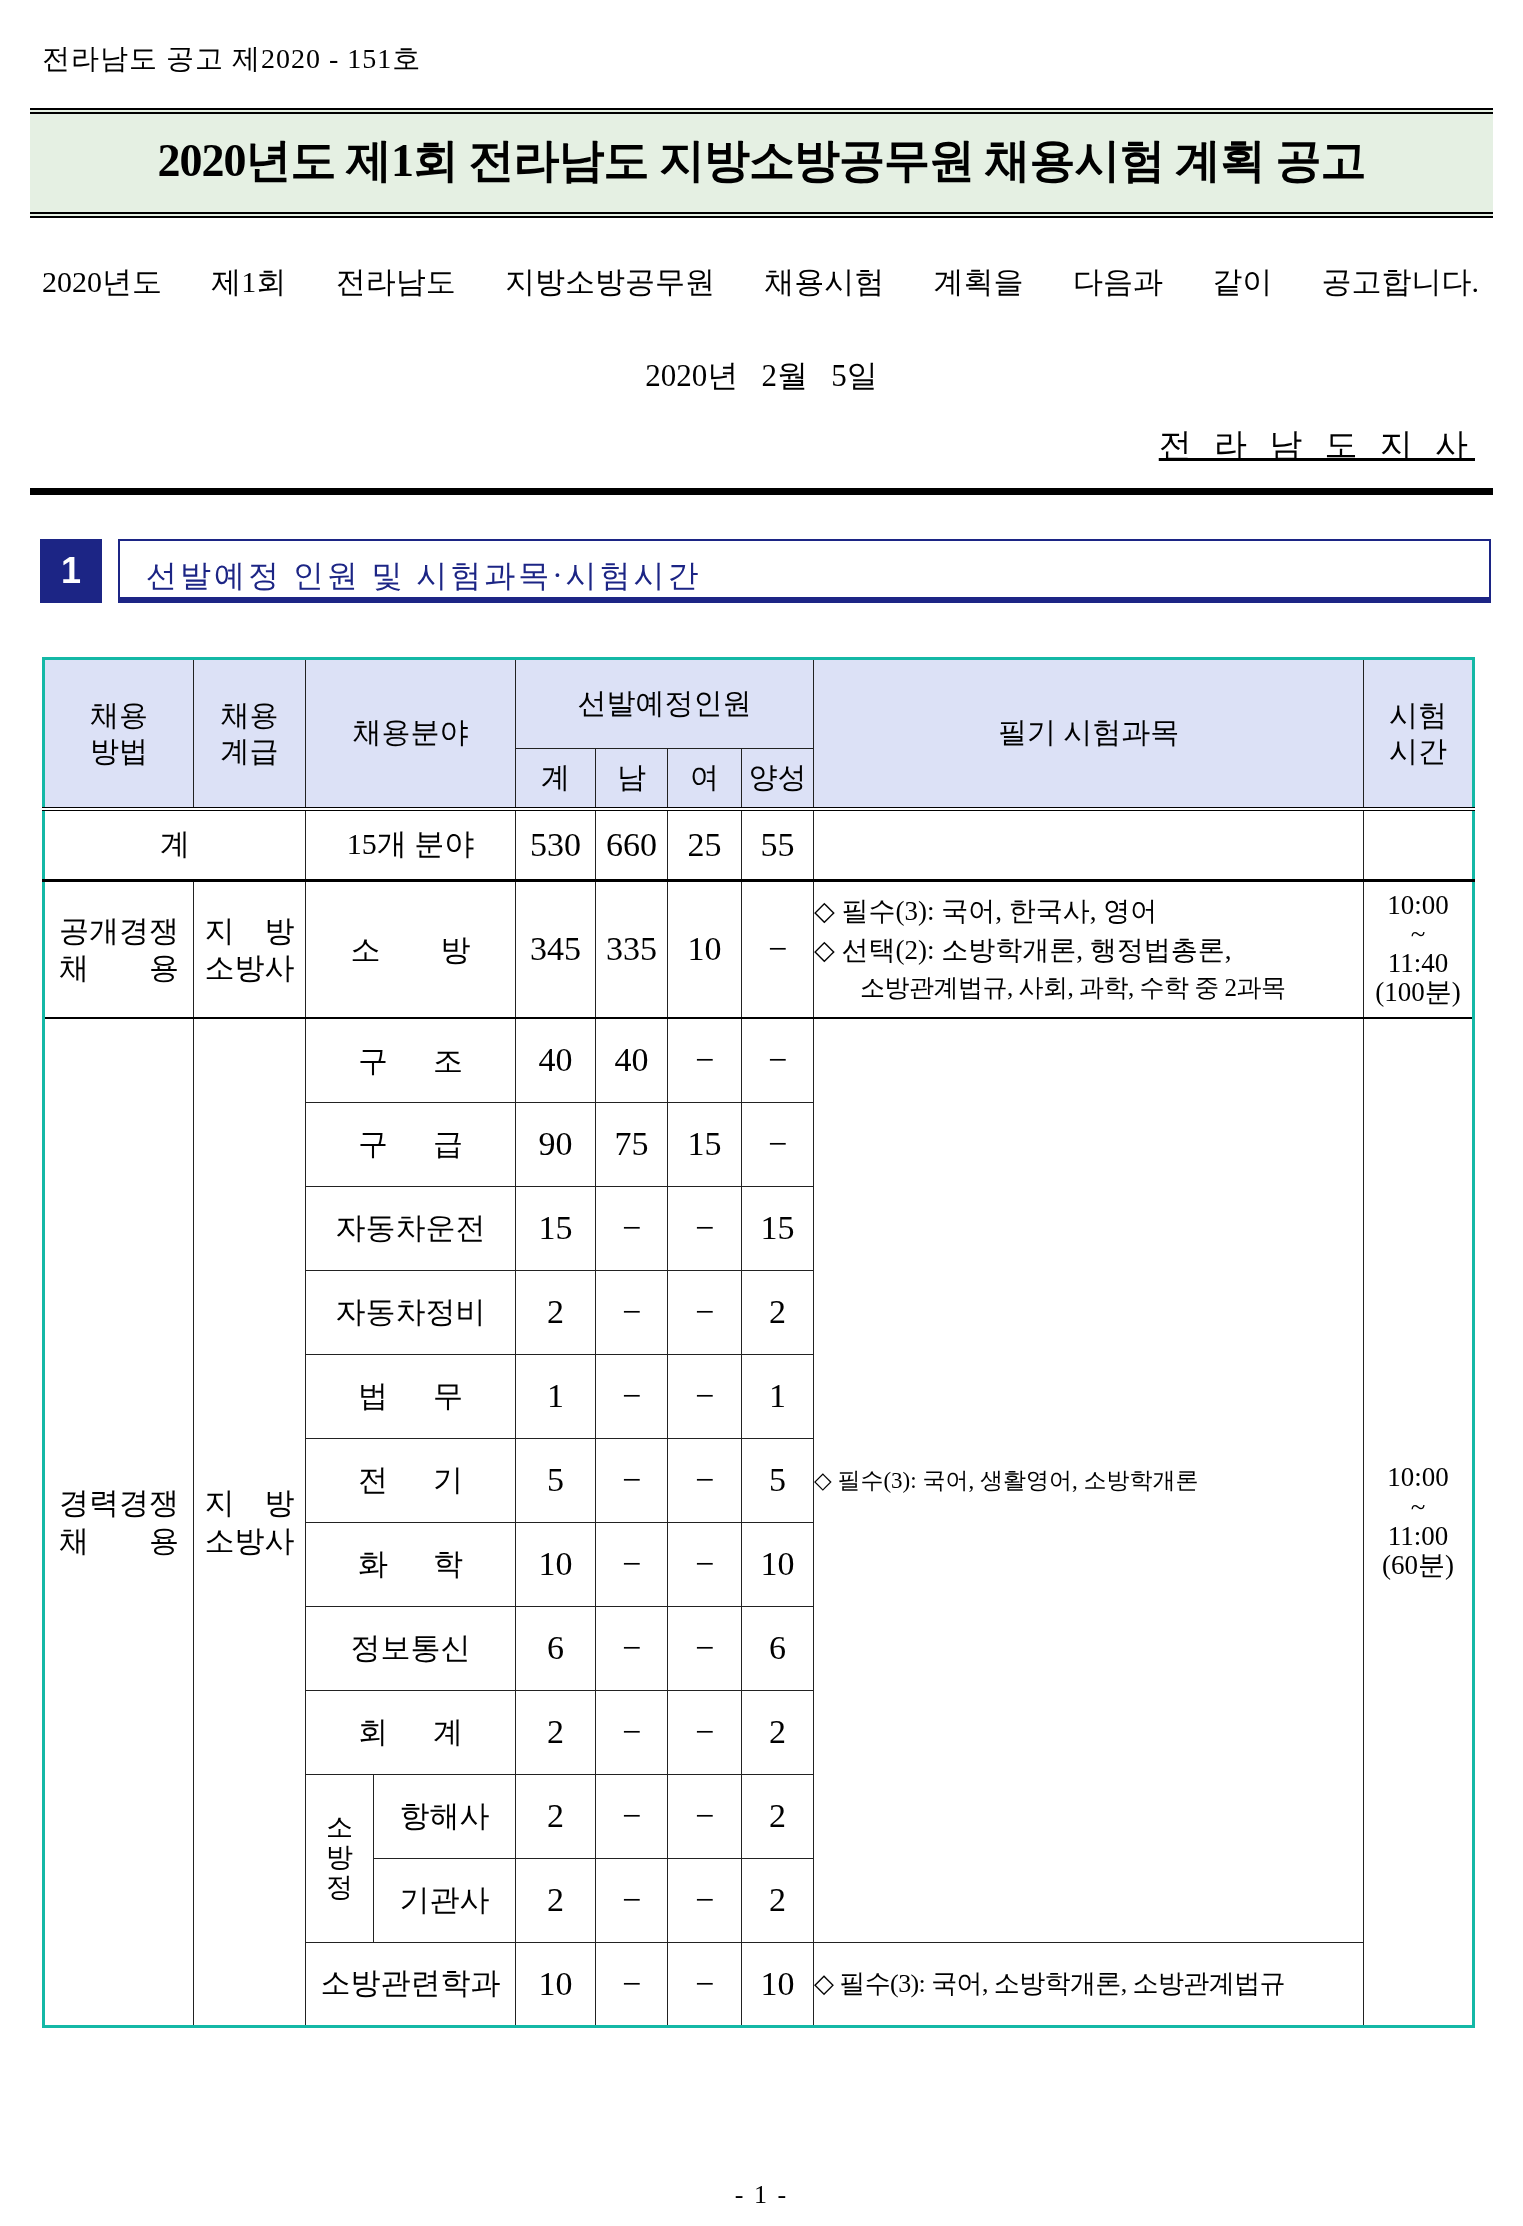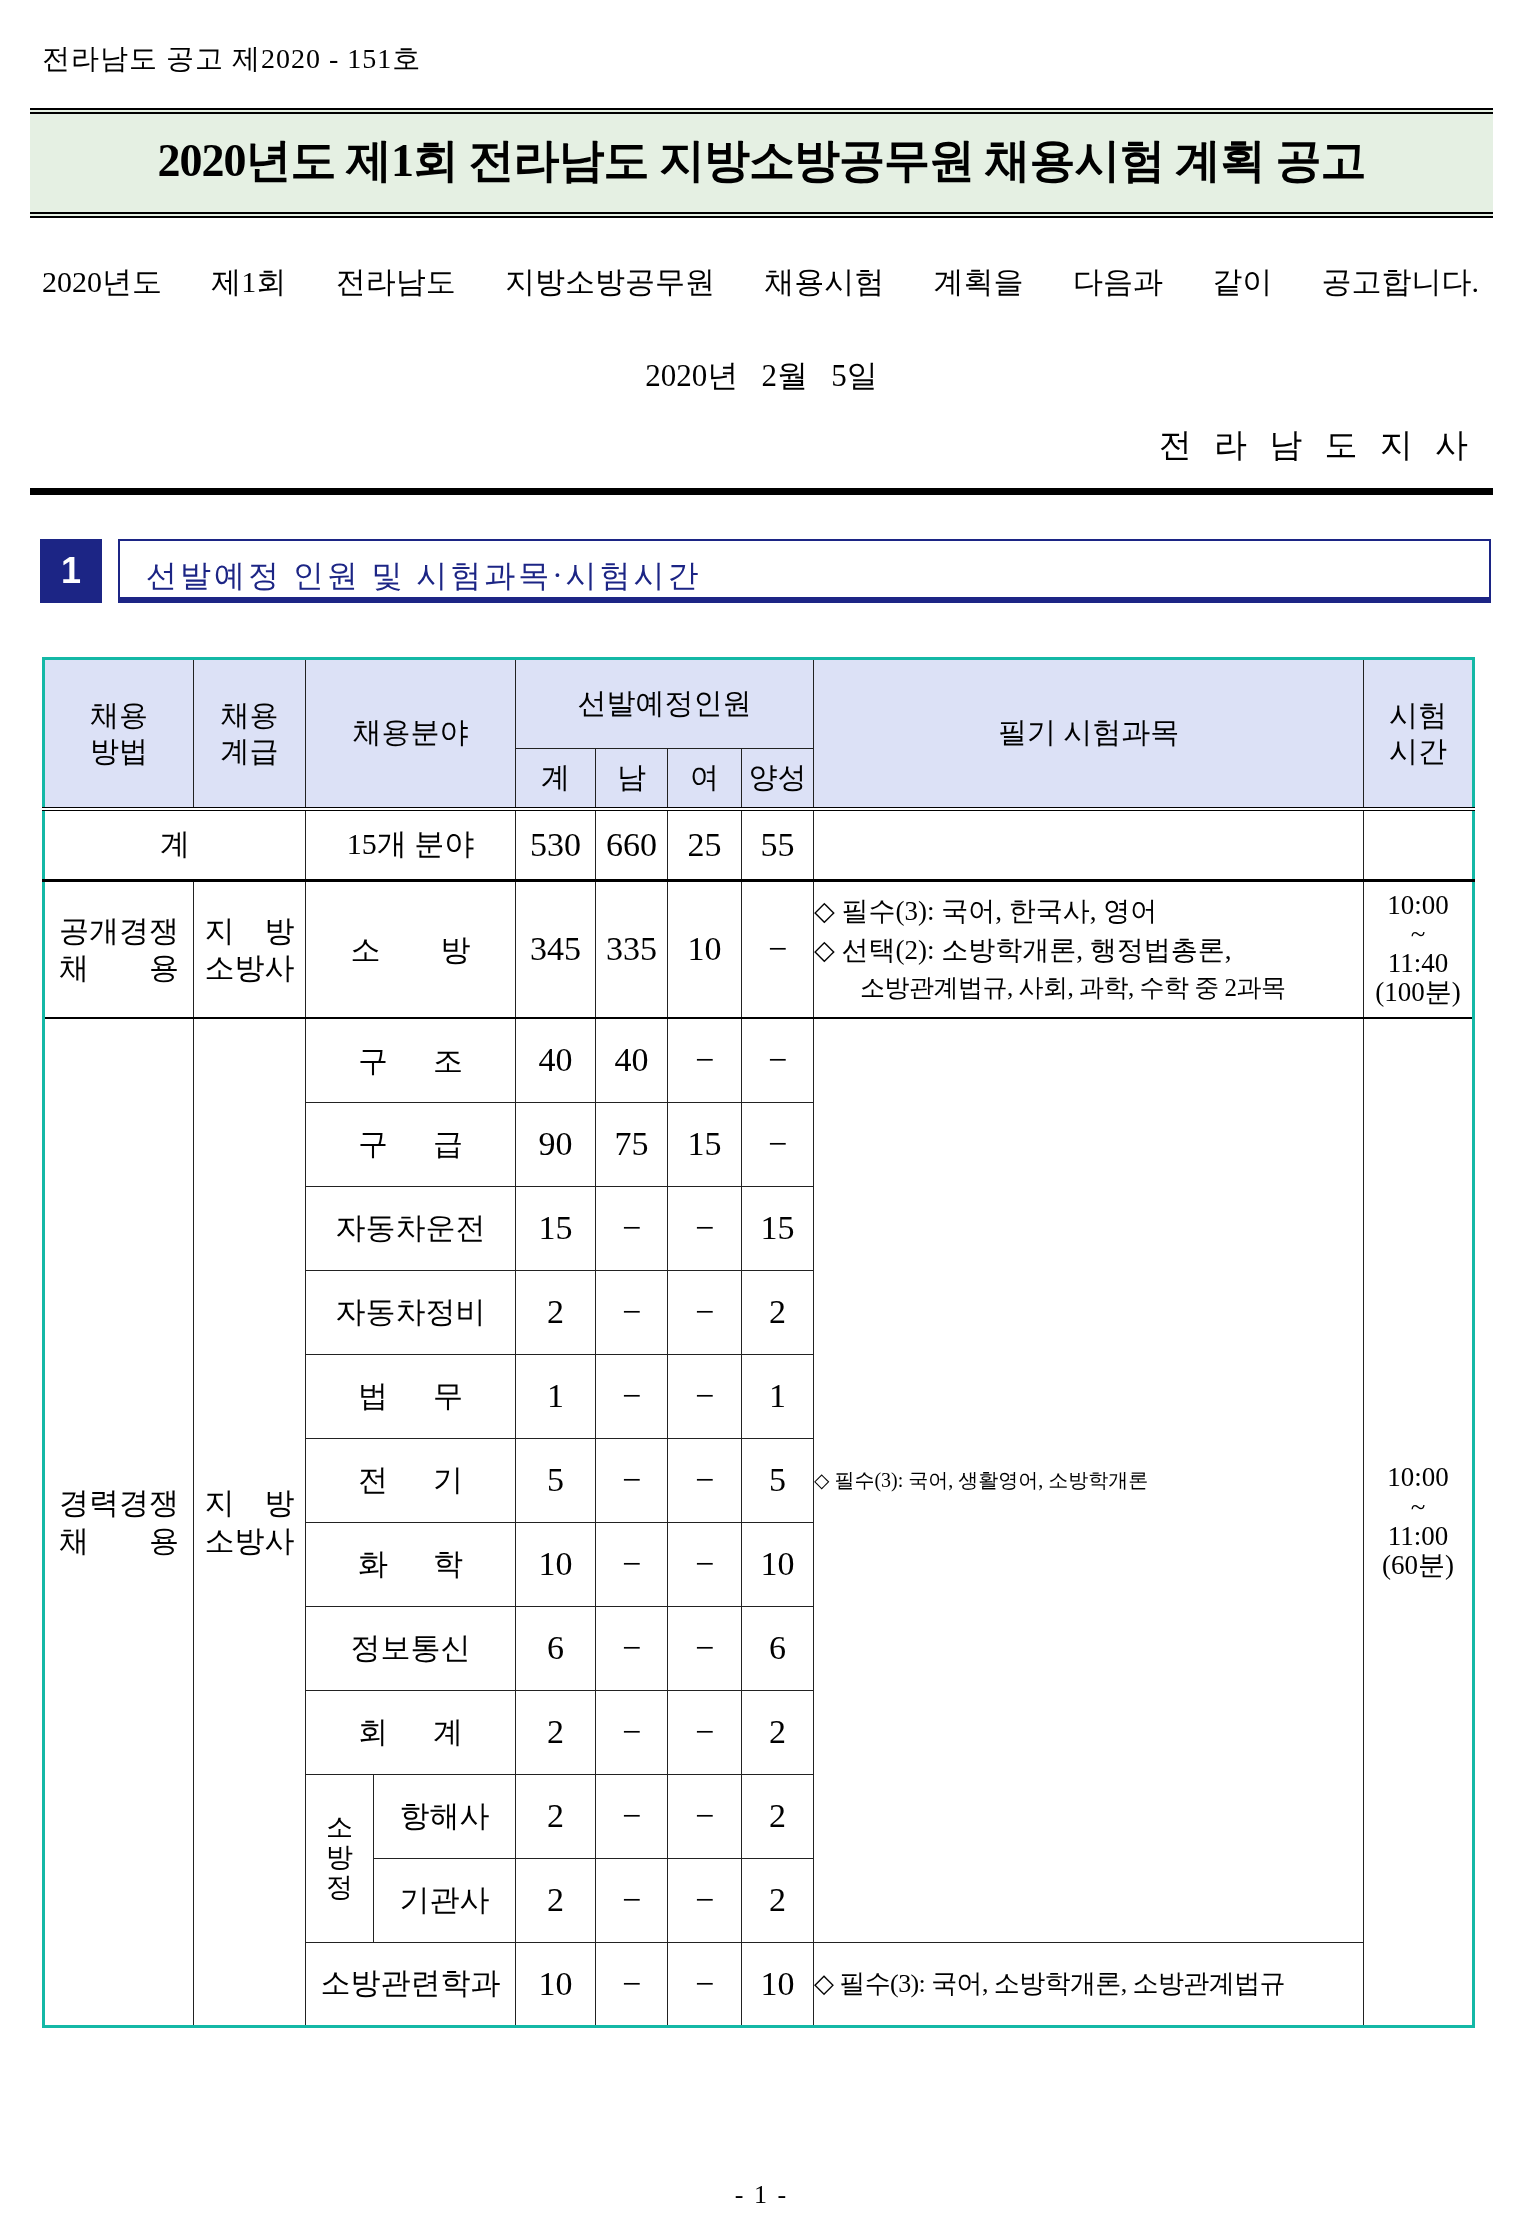"전 라 남 도 지" .signature { text-decoration: none -> underline }
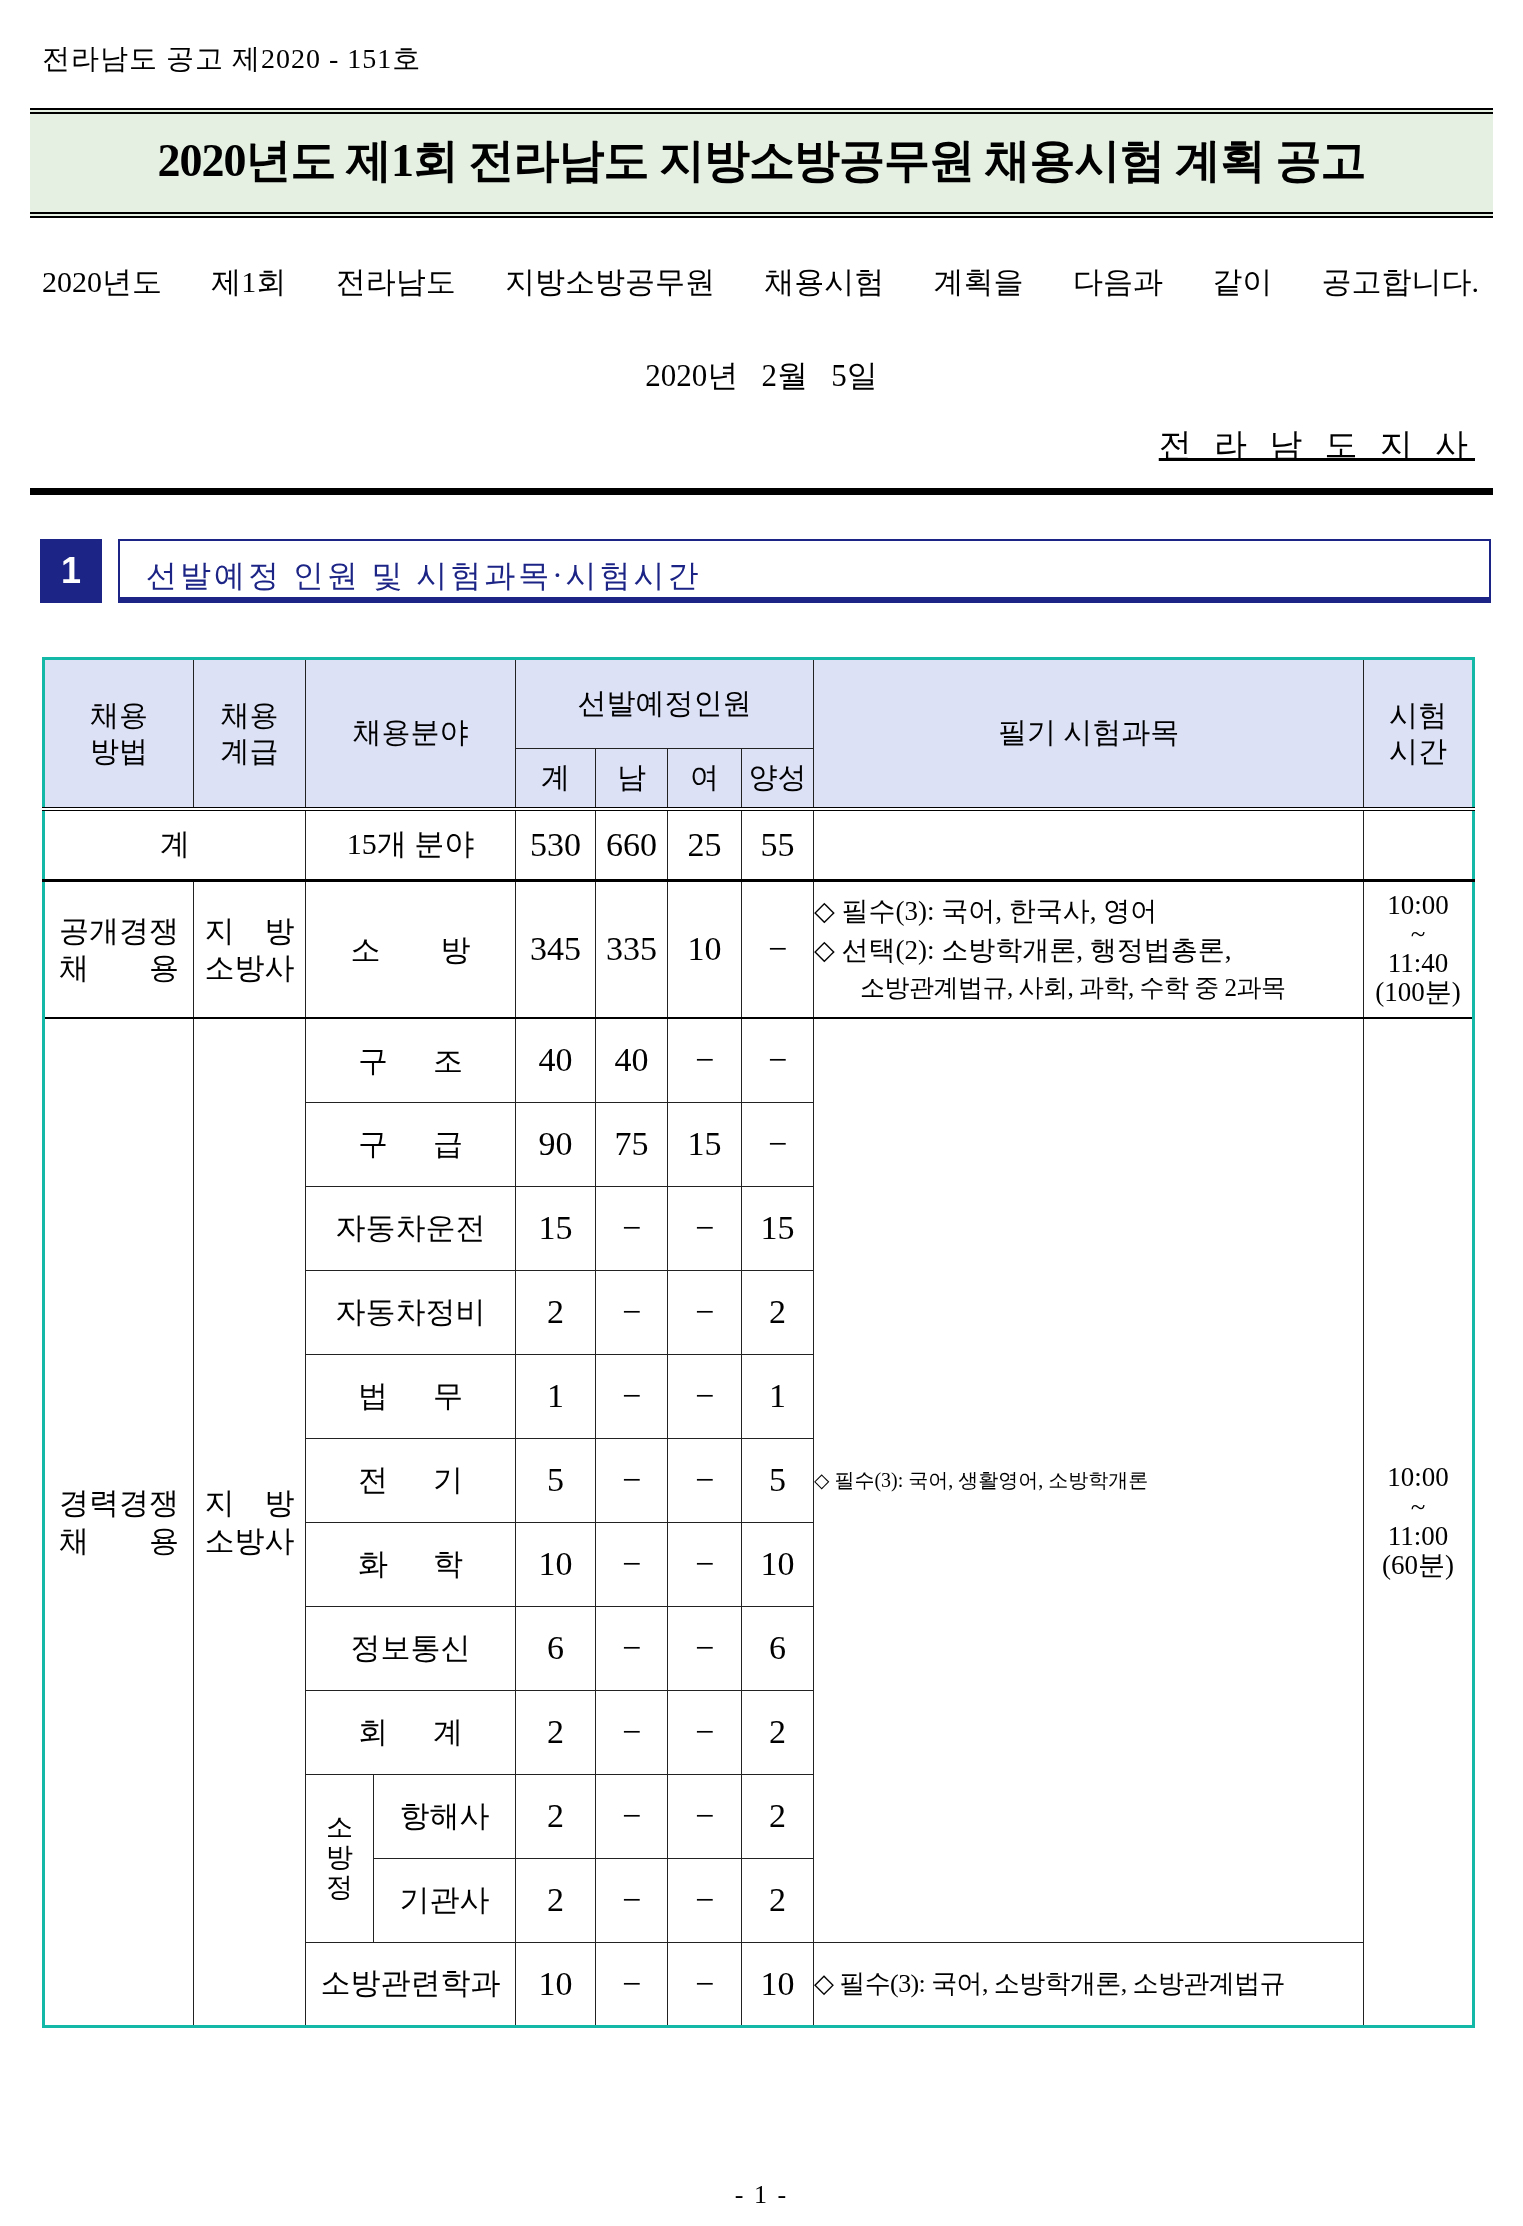"◇ 필수(3): 국어, 생활영어, 소방학개론" .subjects-one { font-size: 20px -> 23px }
